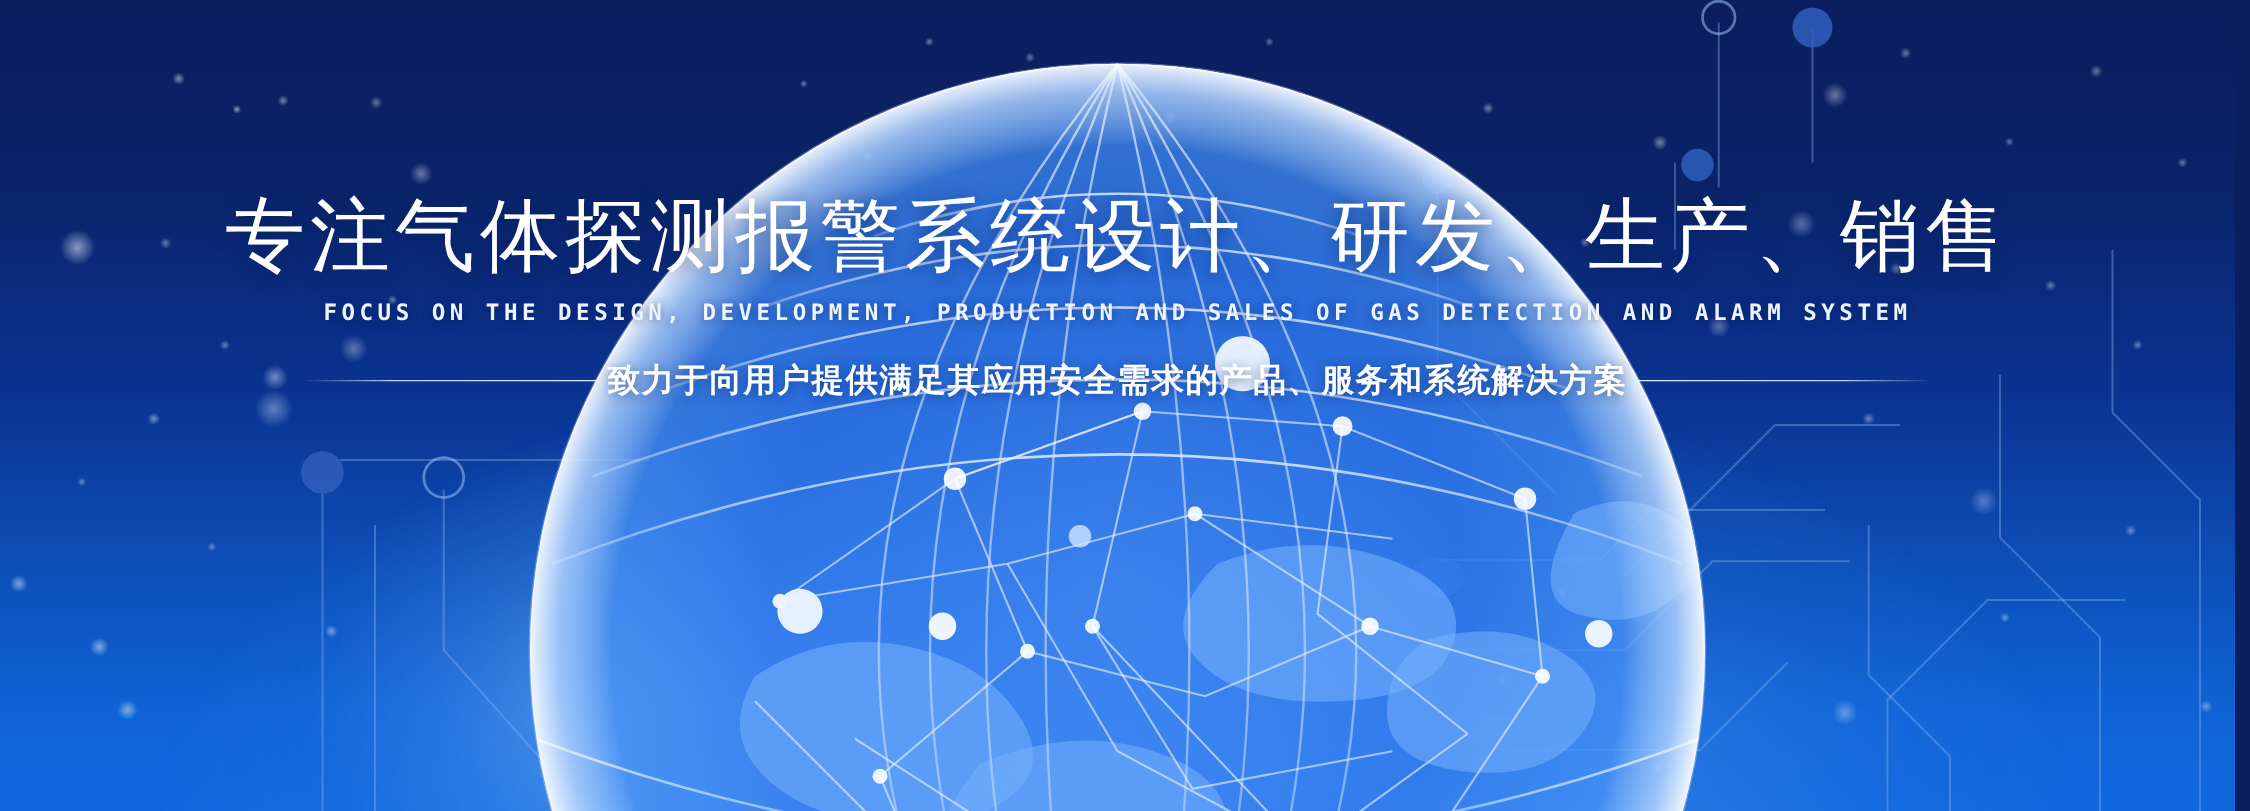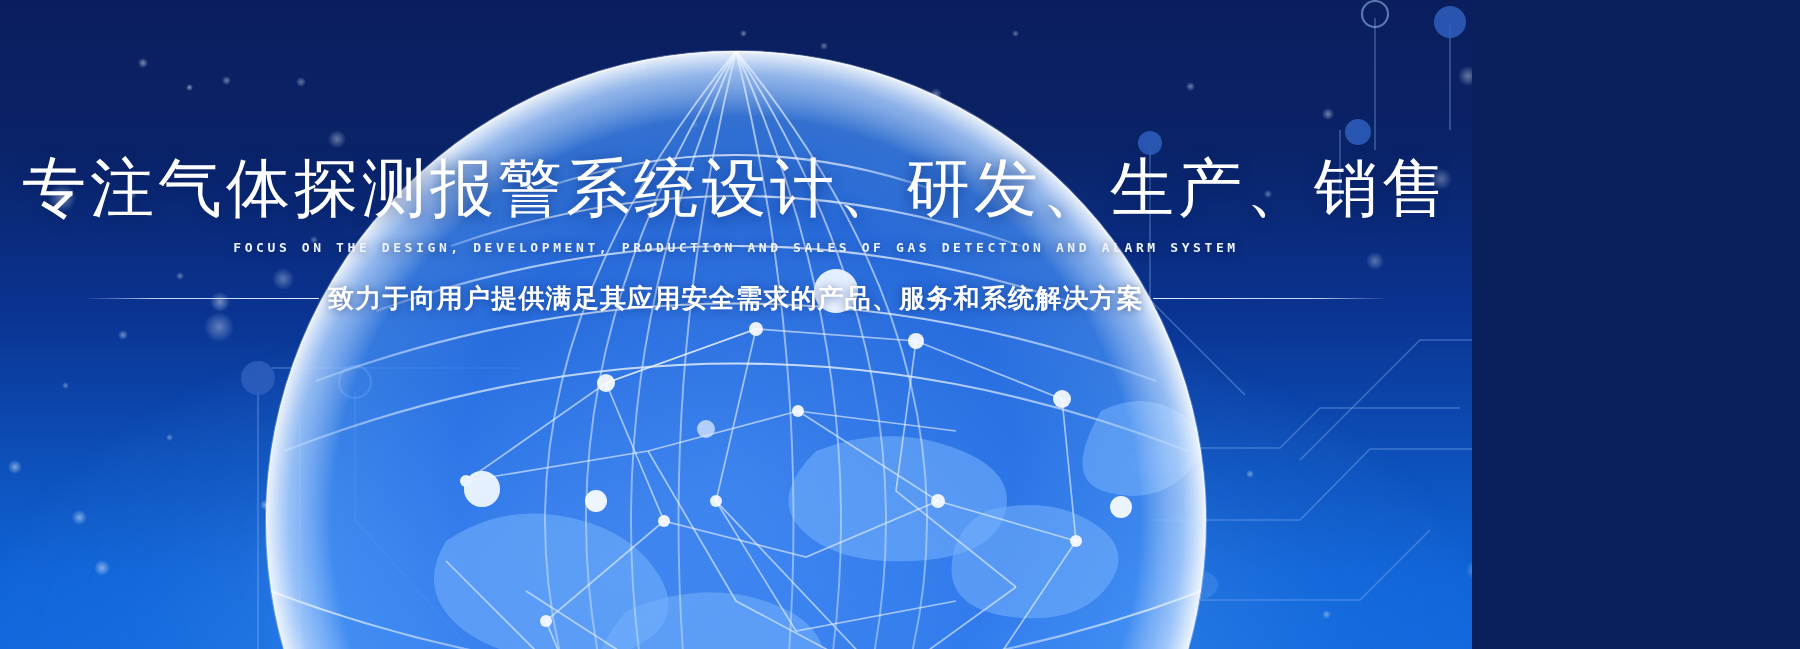"专注气体探测报警系统设计、研发、生产、销售" #banner { width: 1472px -> 1788px }
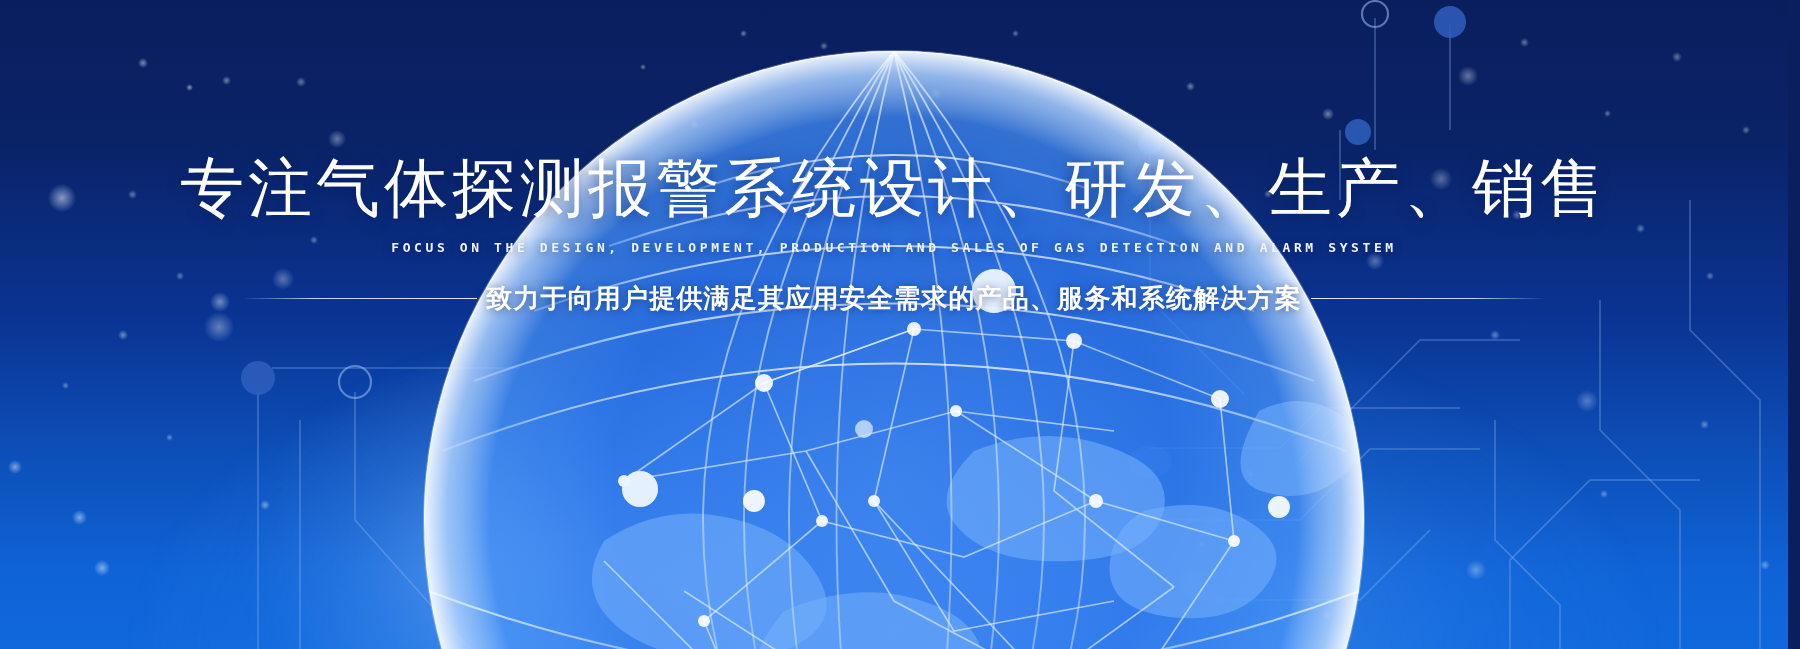"FOCUS ON THE DESIGN, DEVELOPMENT," #title-sub { font-size: 13px -> 18px }
